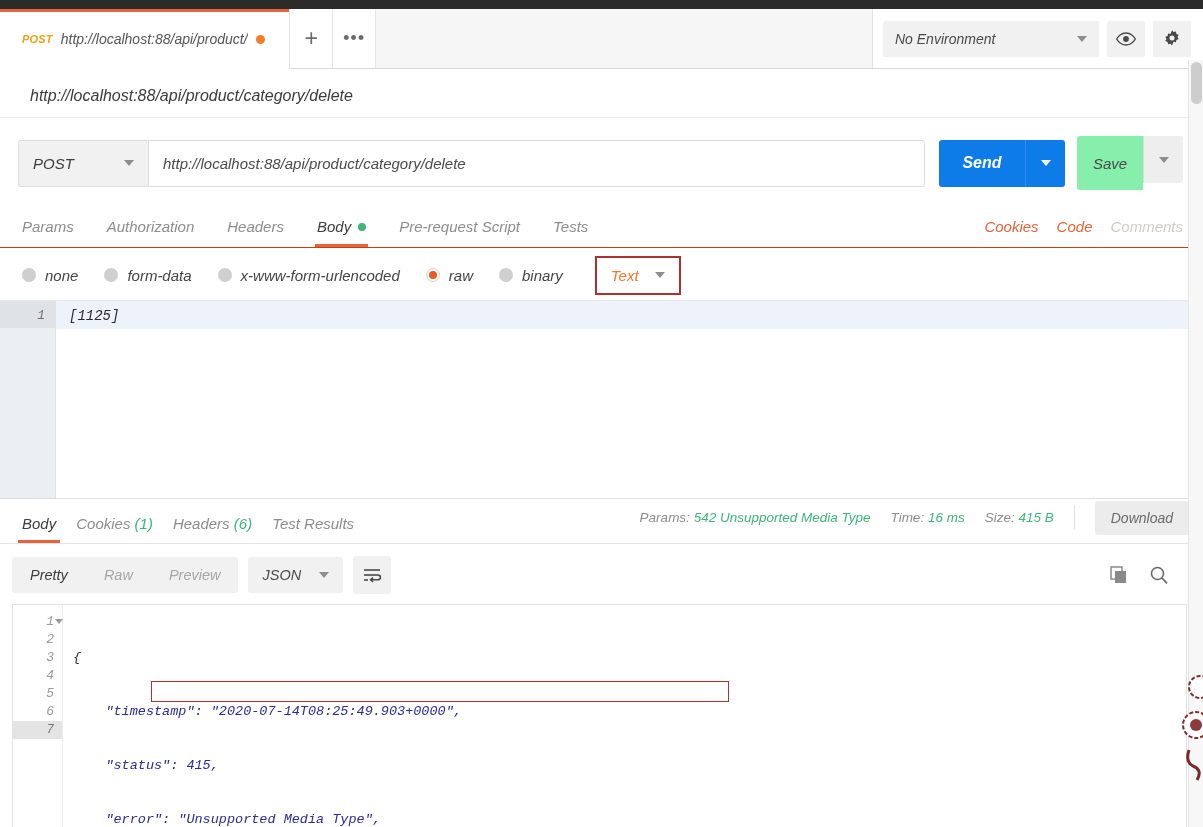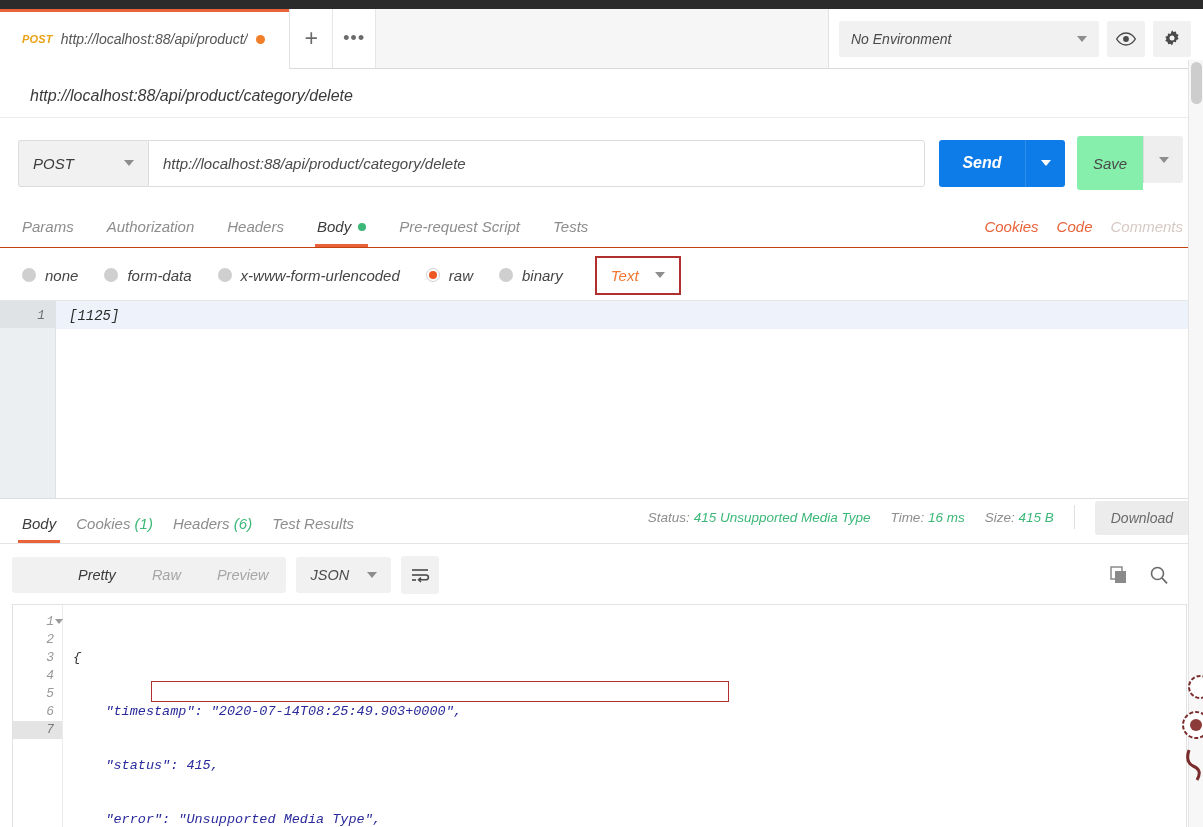"No Environment" .env-select { width: 260px -> 216px }
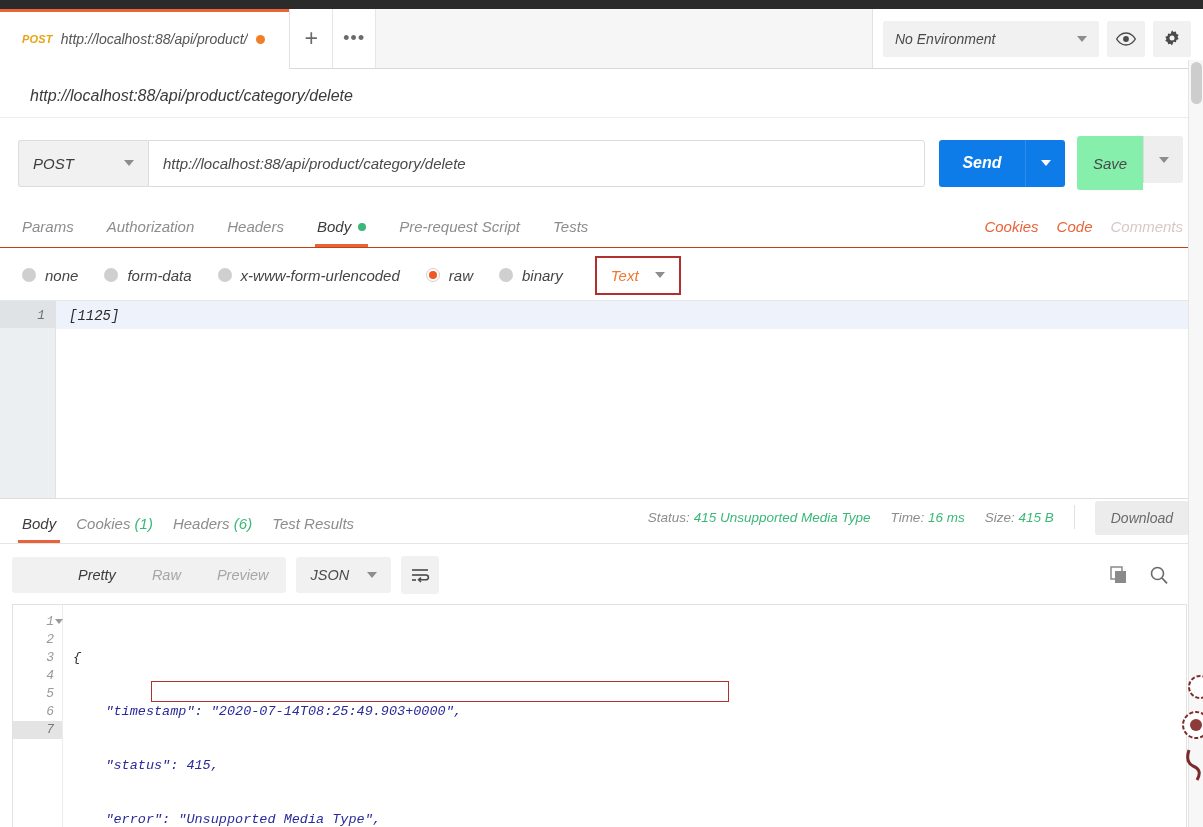"Status:" span { text: Status -> Params }
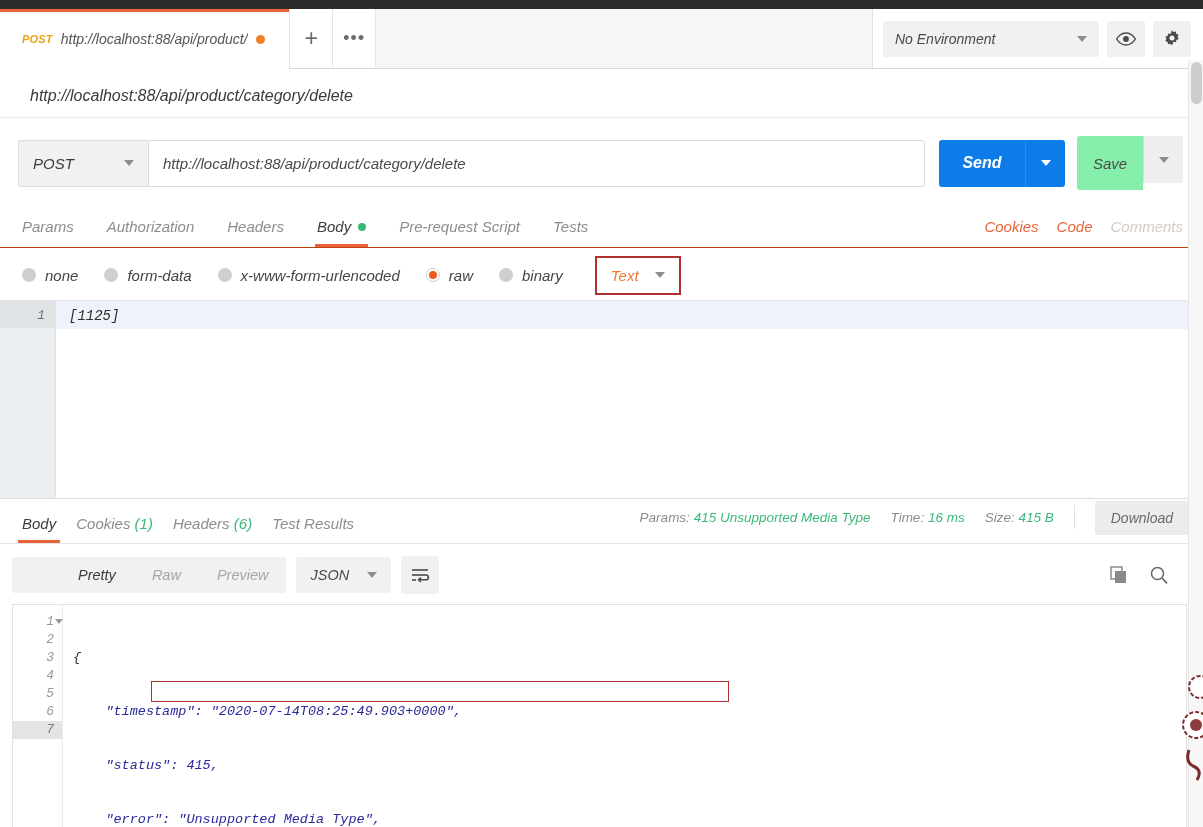"415 Unsupported Media Type" span.meta-val { text: 415 -> 542 }
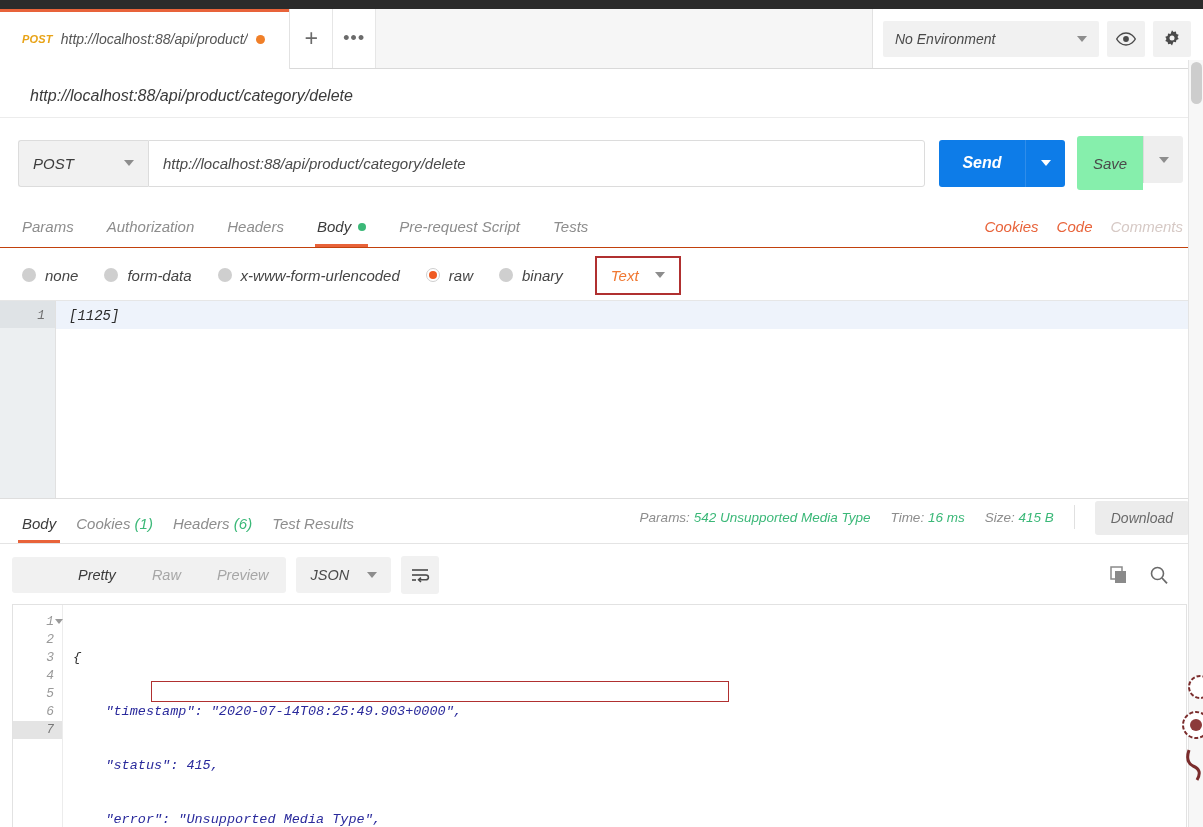"Pretty" .seg-item.active { margin-left: 48px -> none }
